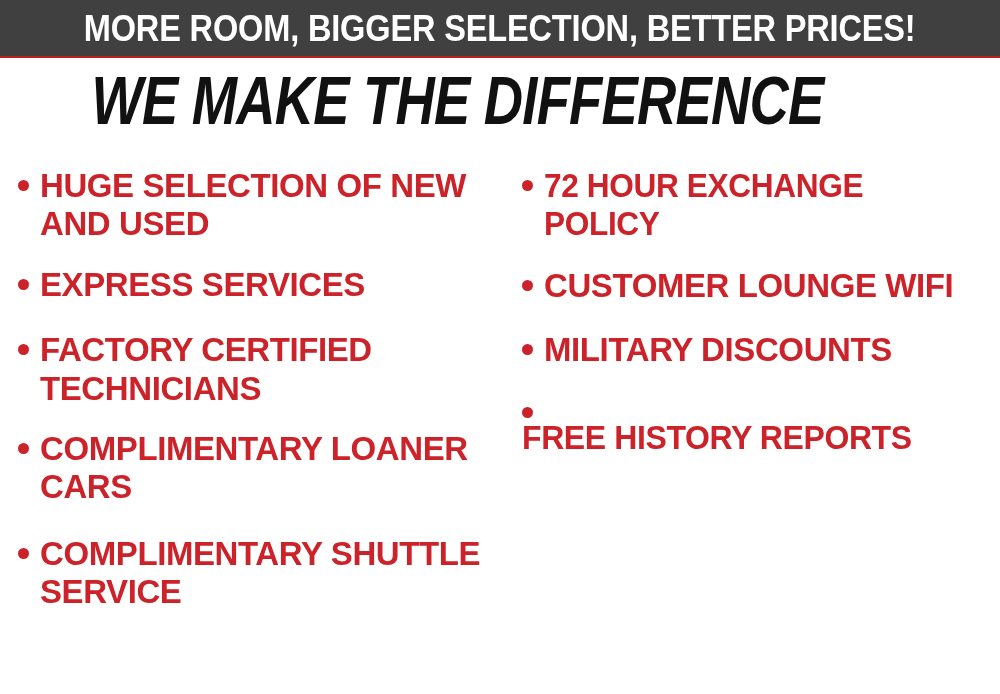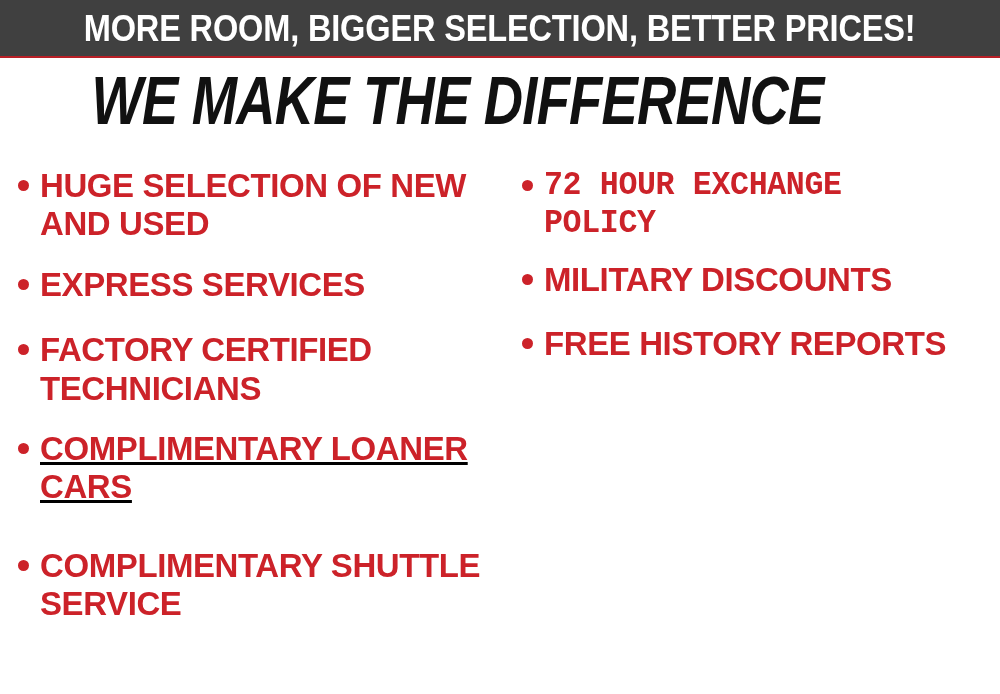"72 HOUR EXCHANGE POLICY" #col-right .bullet-item:nth-child(1) { font-family: Liberation Mono, monospace -> none; margin-bottom: 17px -> 23px }
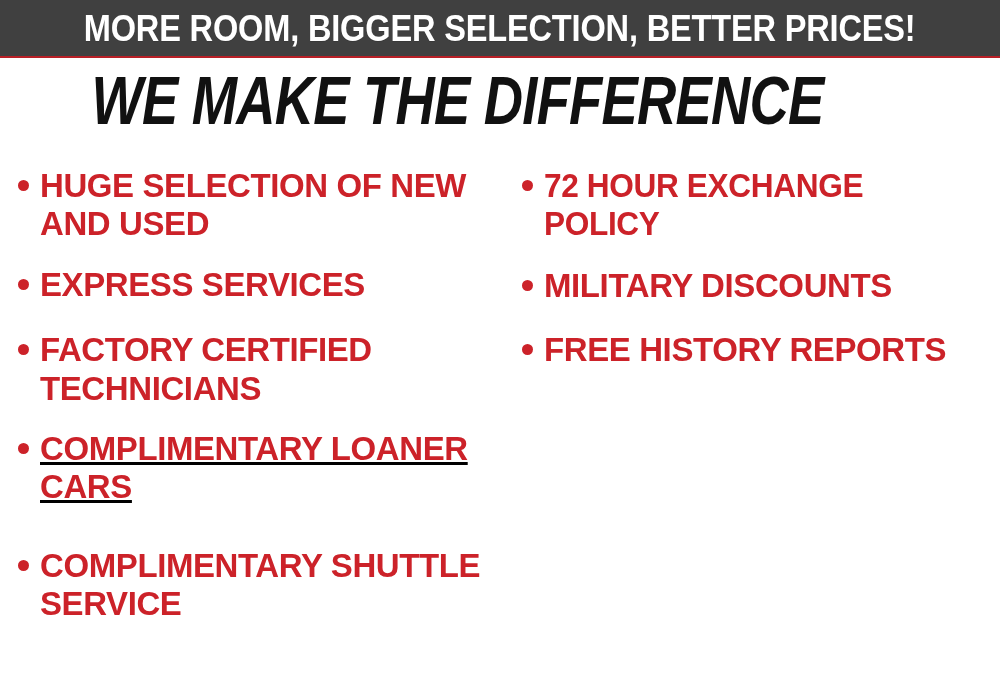"CUSTOMER LOUNGE WIFI" div.bullet-item { html: none -> <div> <span></span> <span>CUSTOMER LOUNGE WIFI</span> </div> }
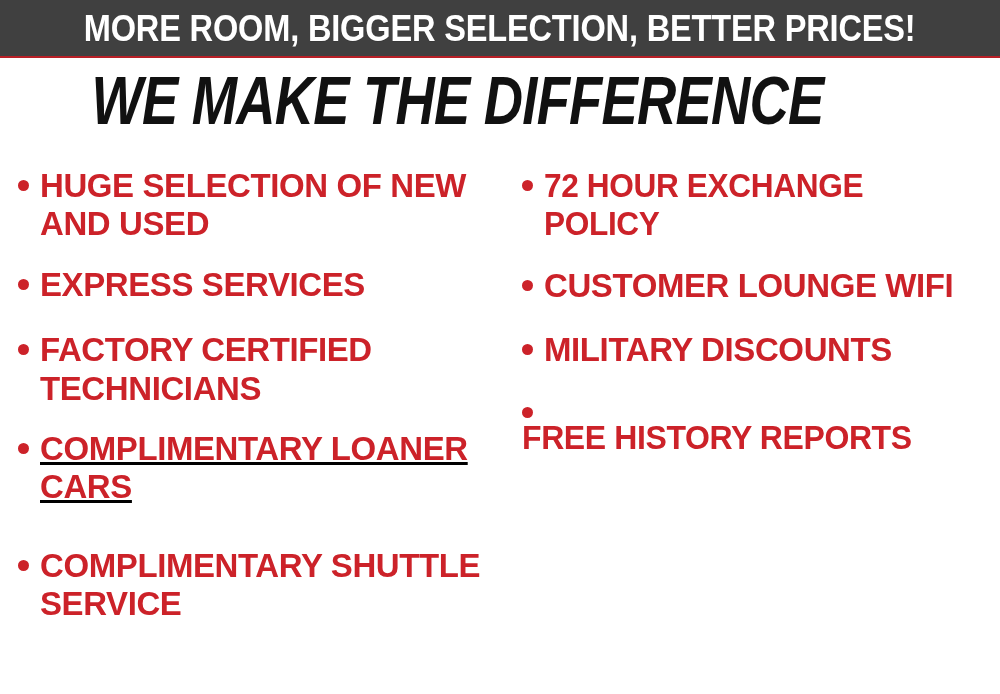"COMPLIMENTARY LOANER CARS" #col-left .bullet-item:nth-child(4) { margin-bottom: 40px -> 28px; text-decoration: underline -> none }
